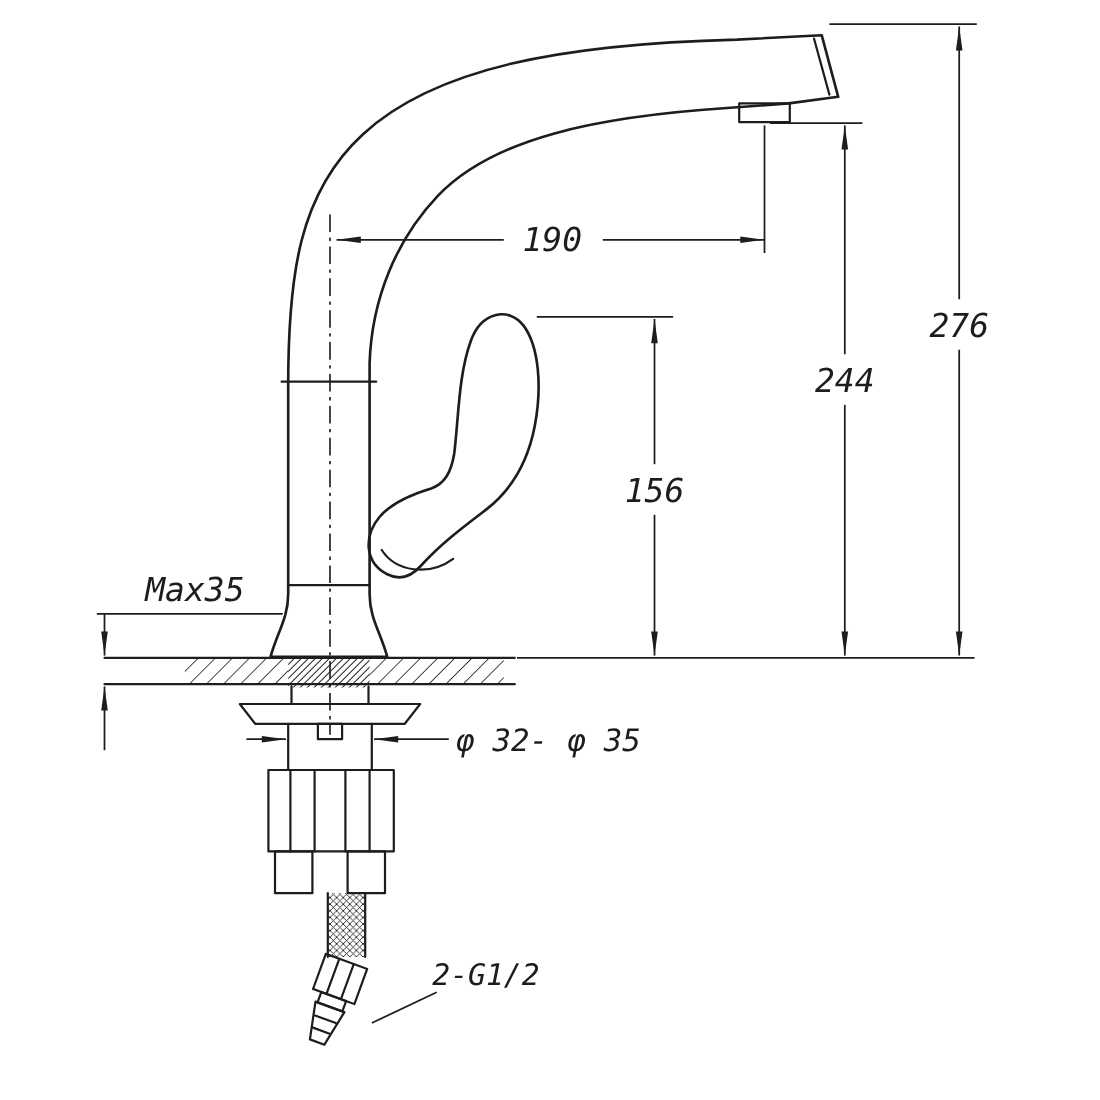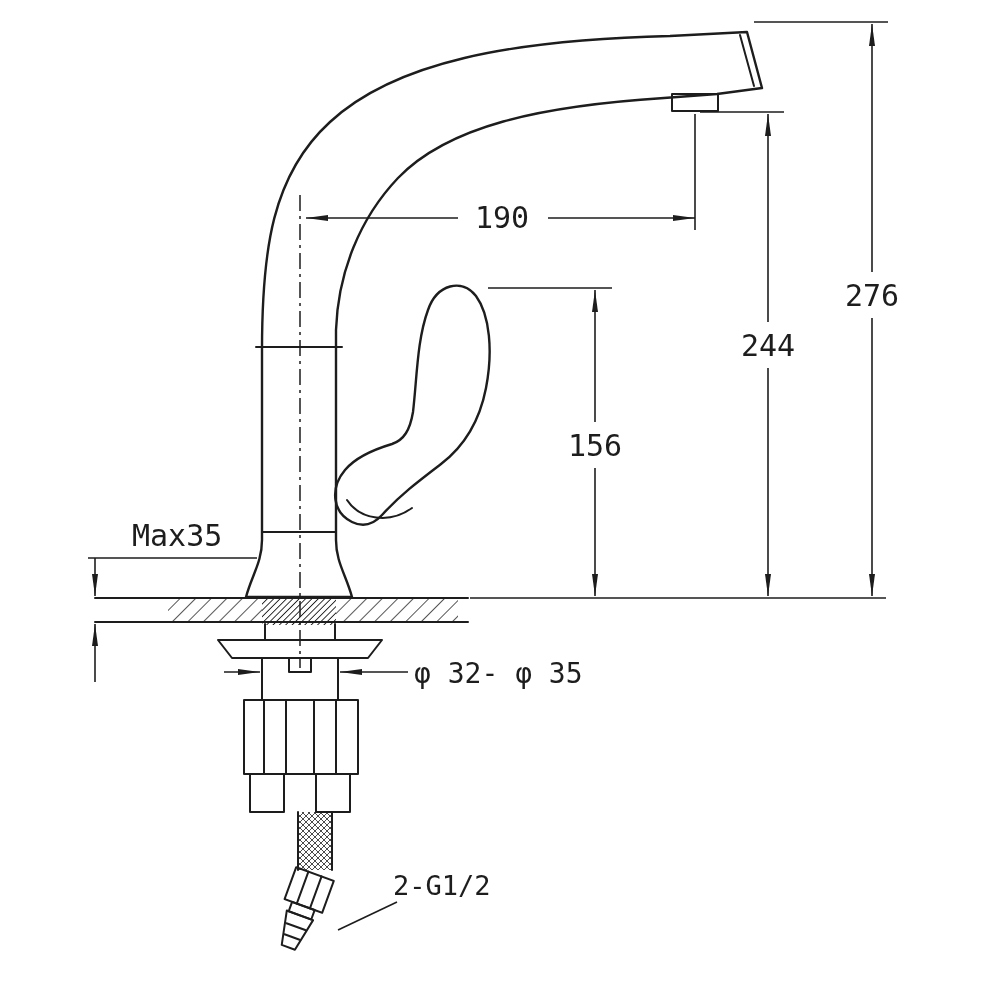"190" .canvas { font-style: none -> italic }
